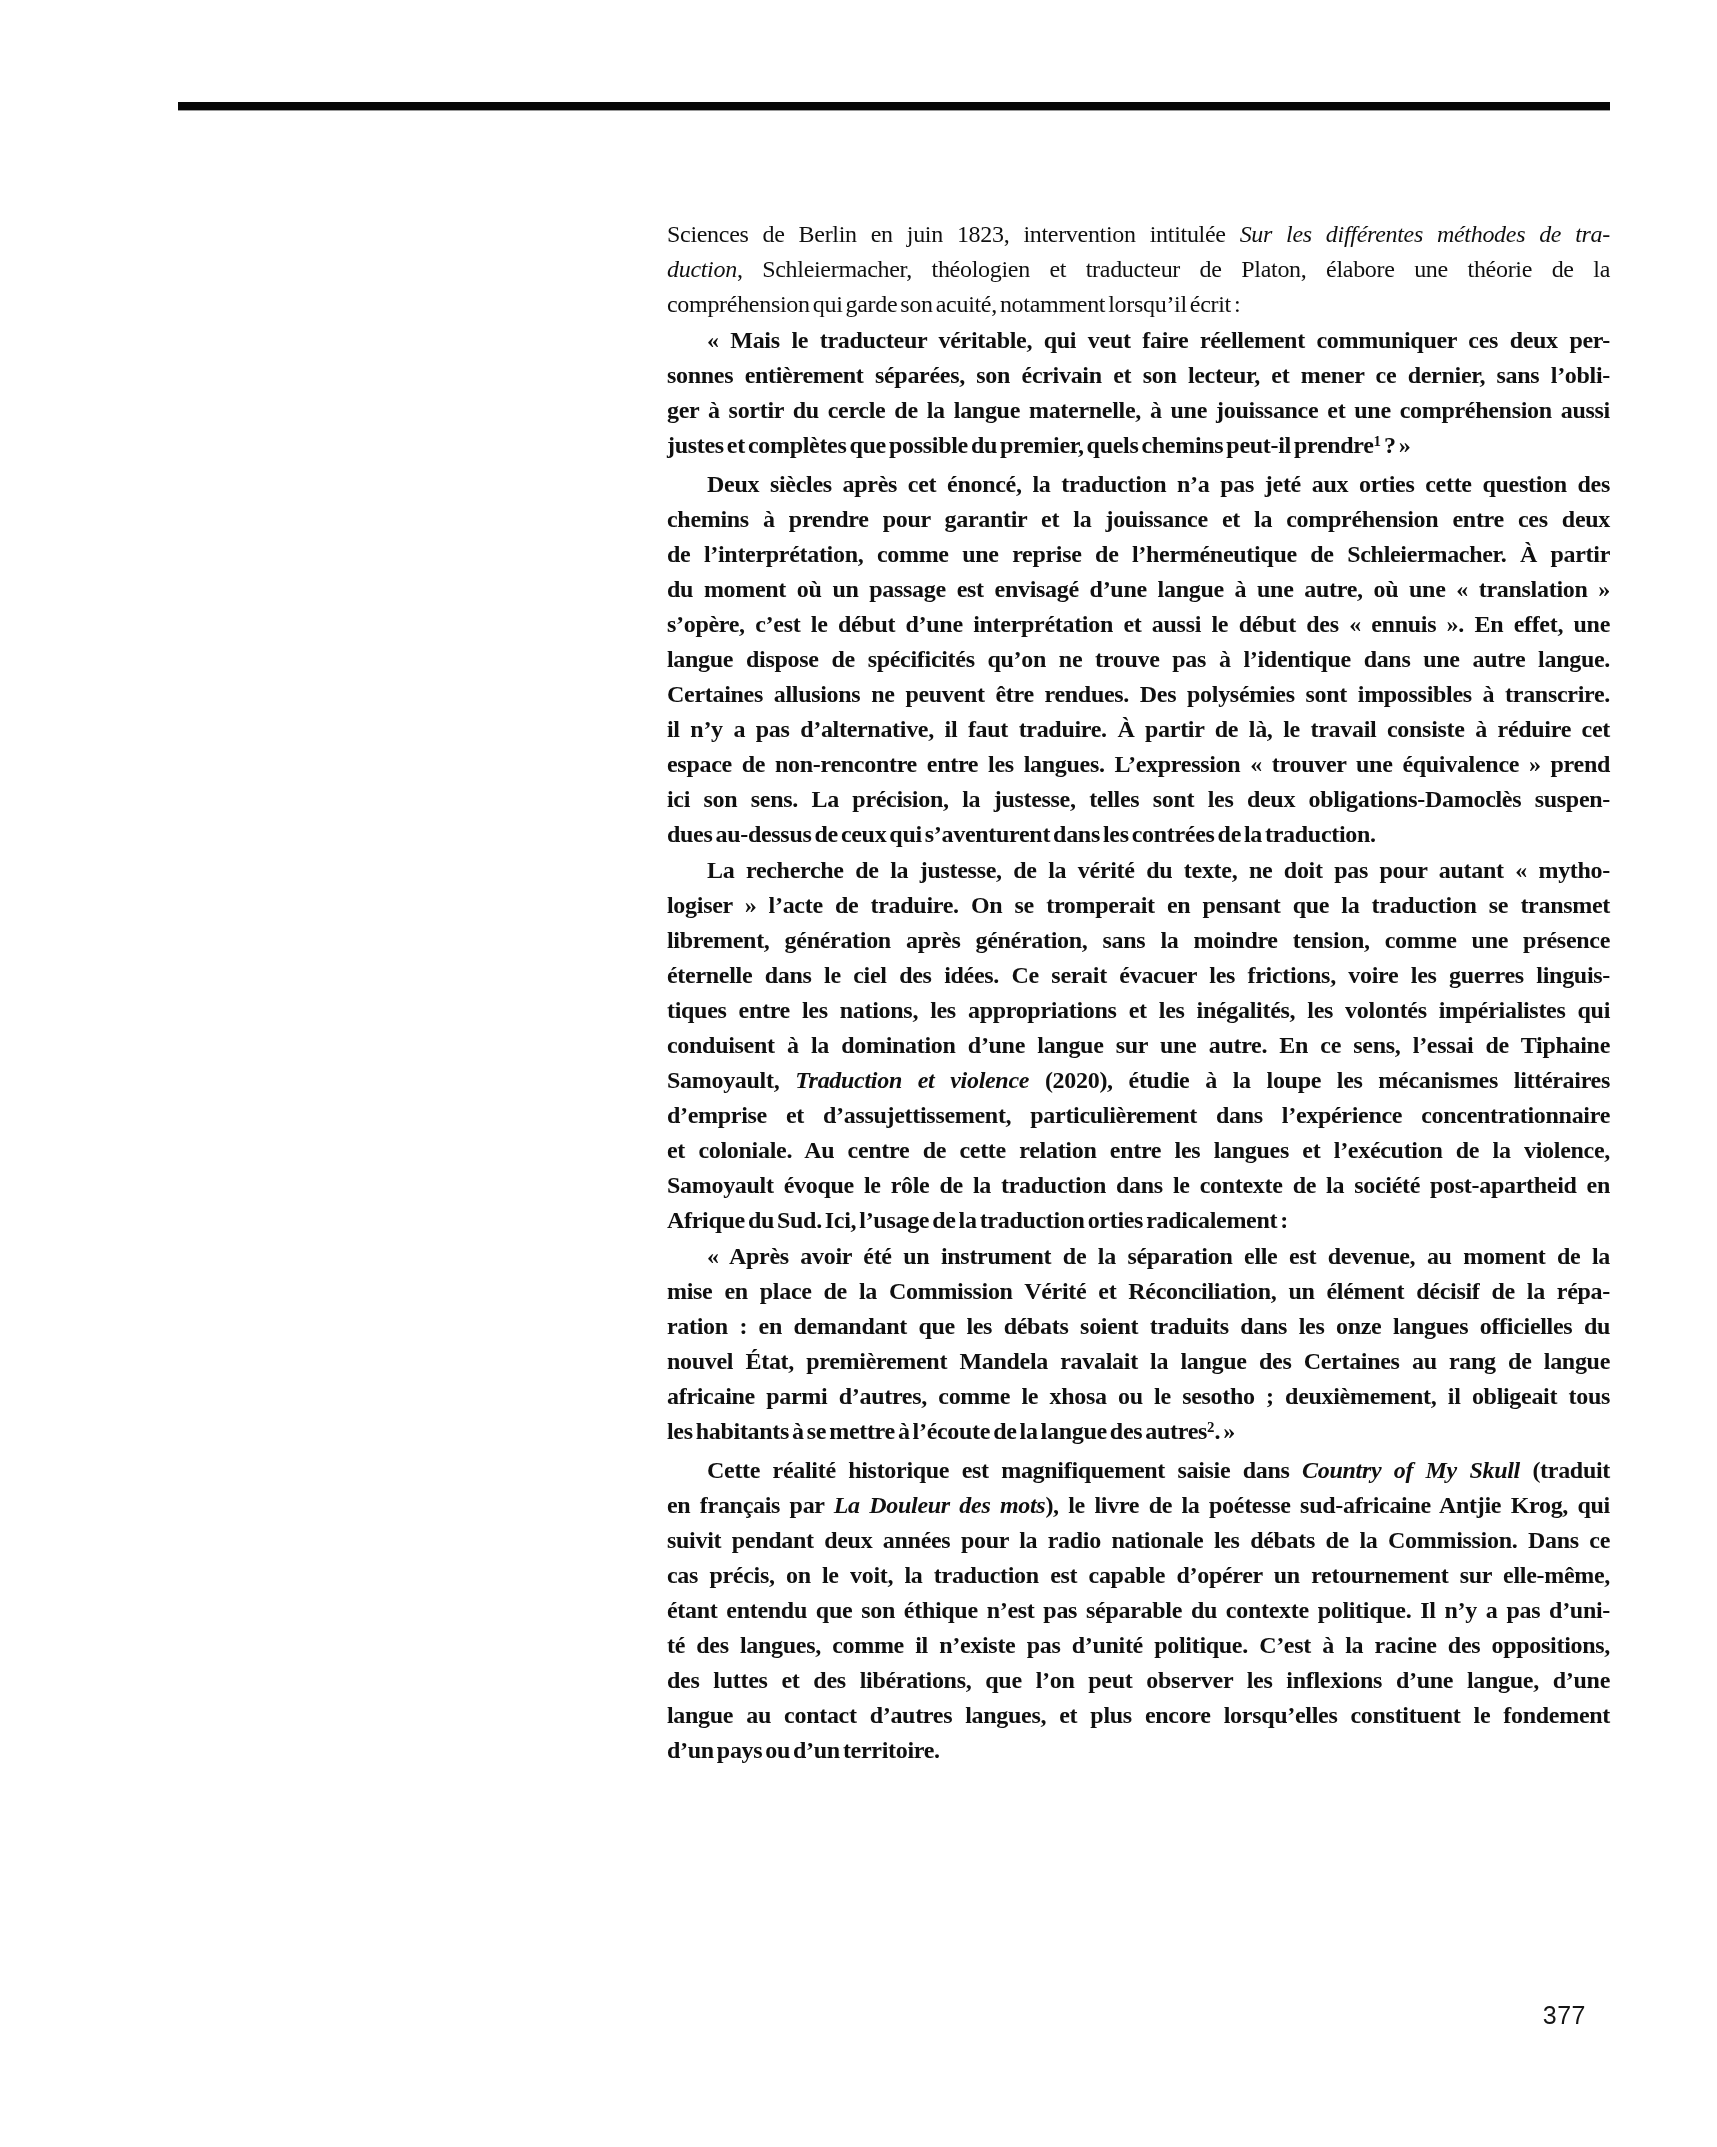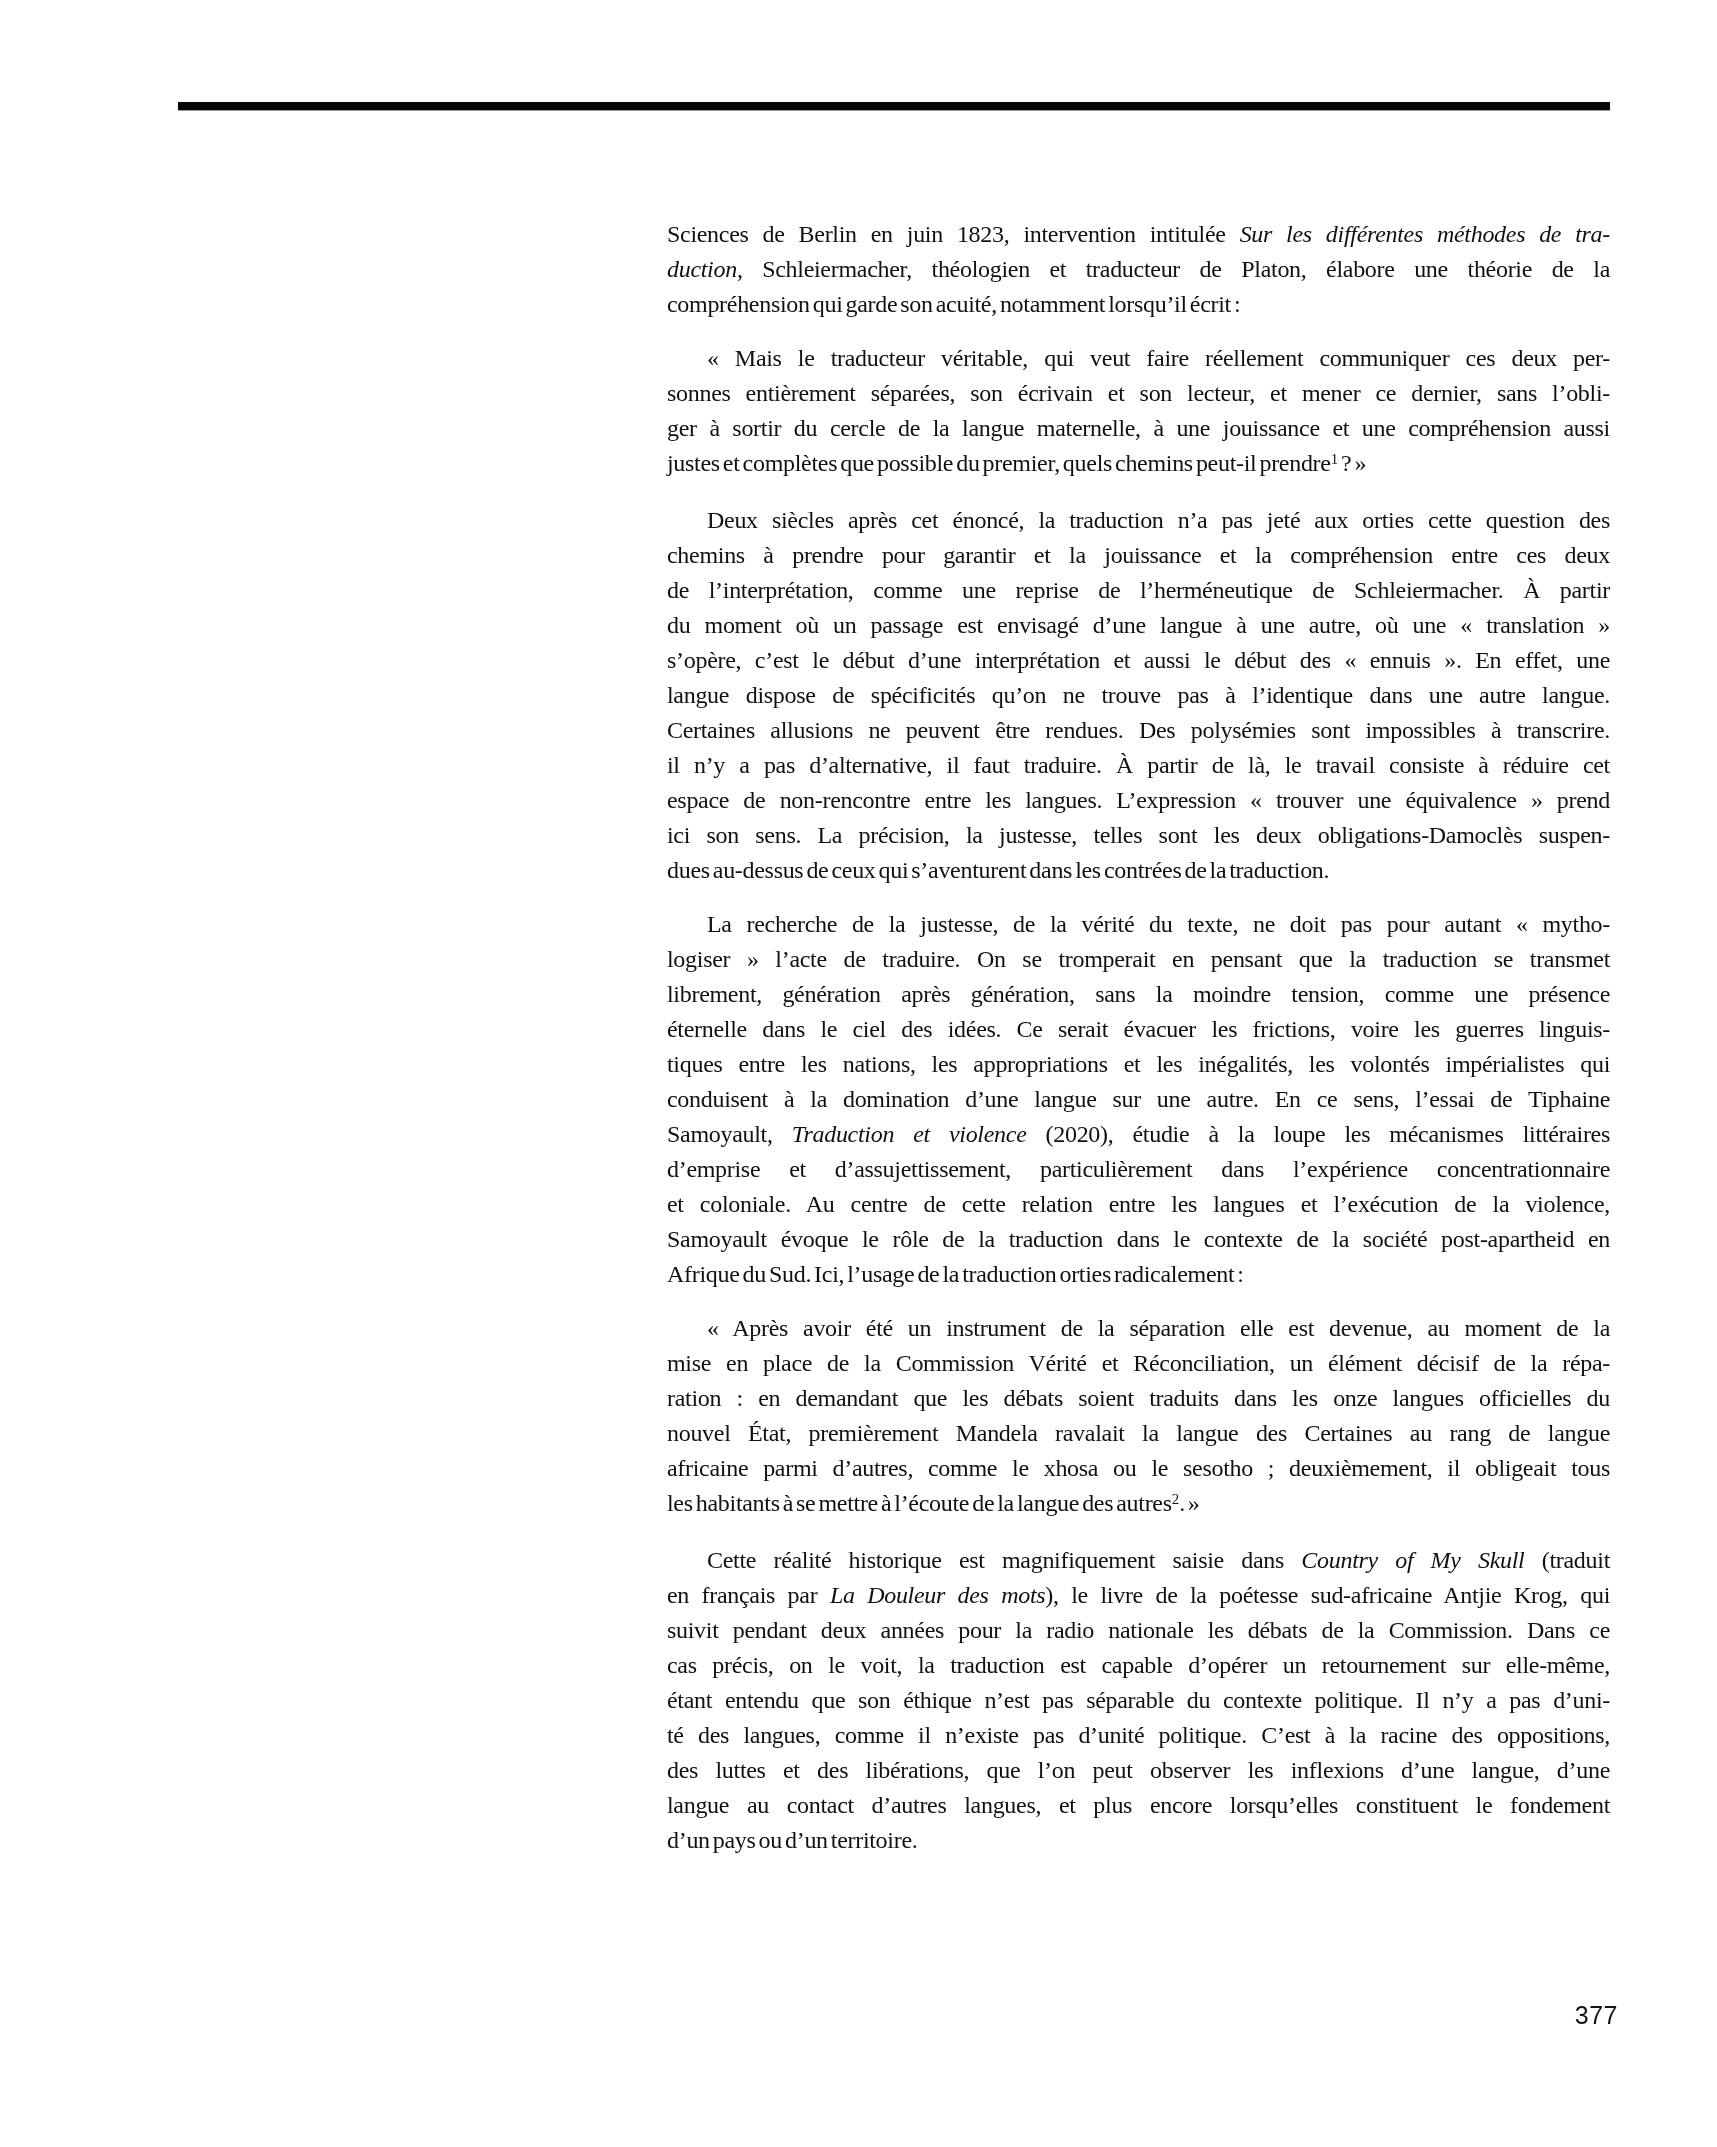"« Mais le traducteur véritable," .para.gap { font-weight: none -> bold; margin-top: 19px -> 1px }
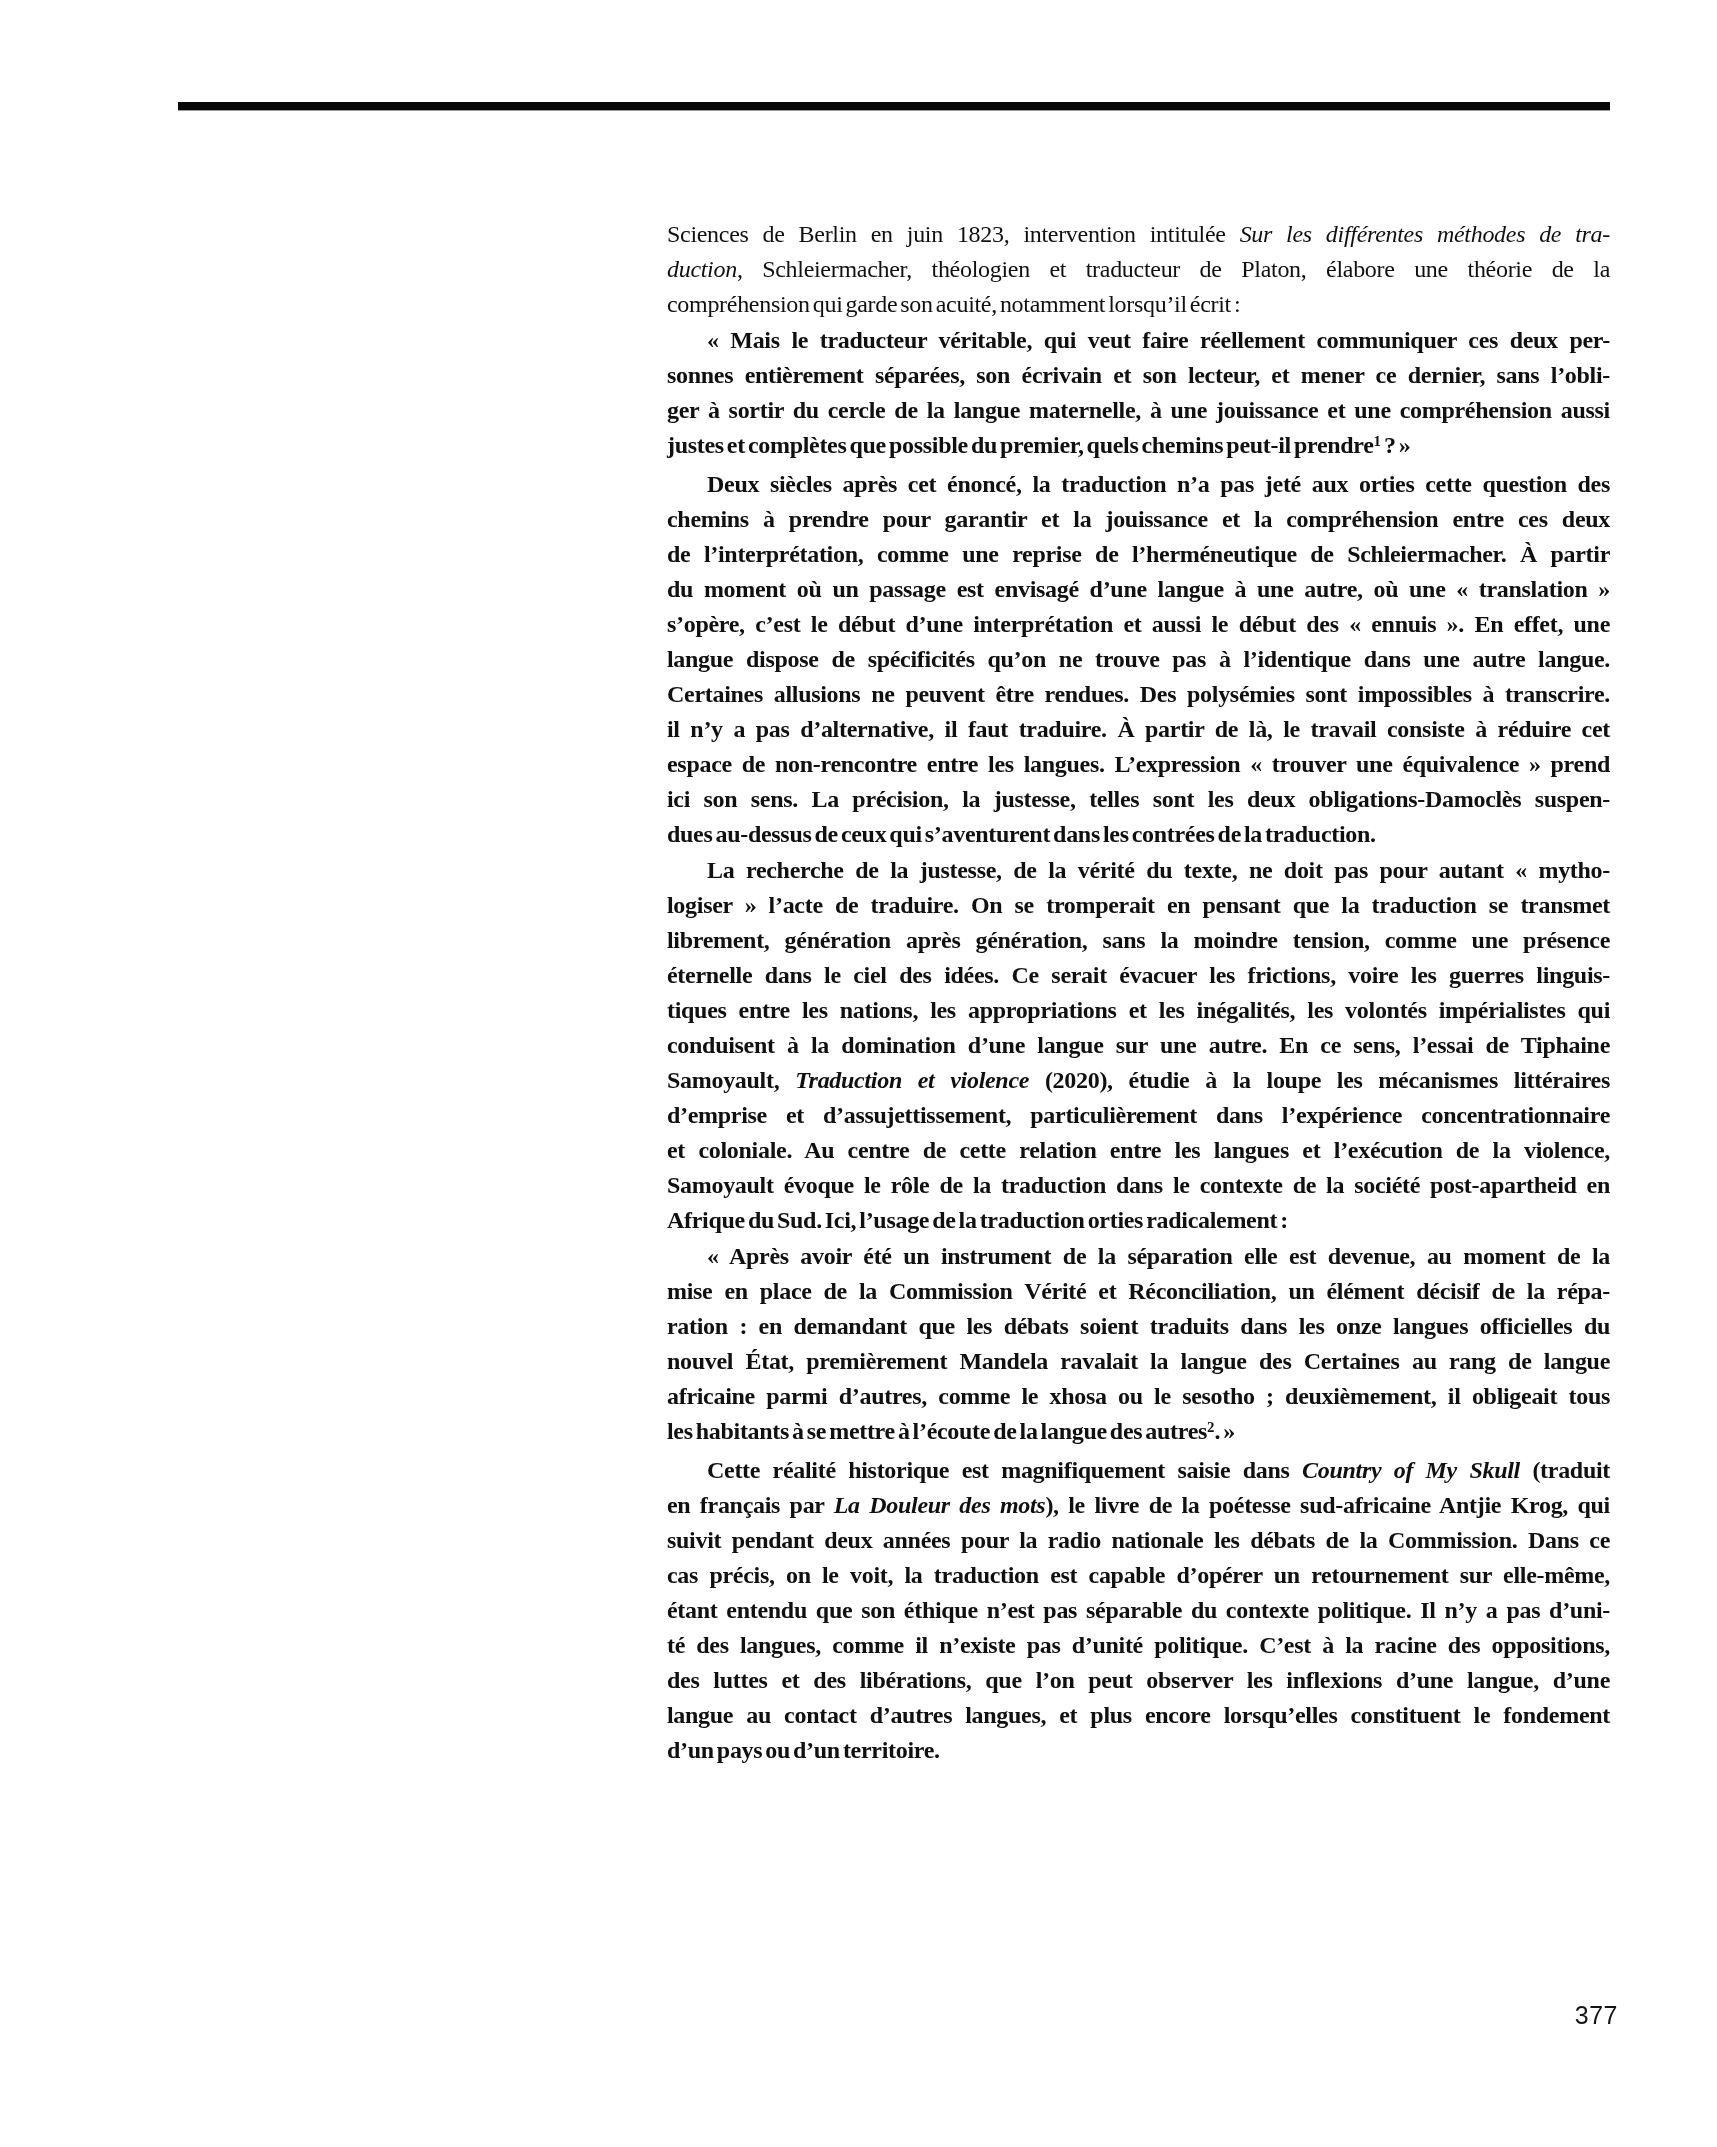"377" .folio { left: 1488px -> 1456px }
